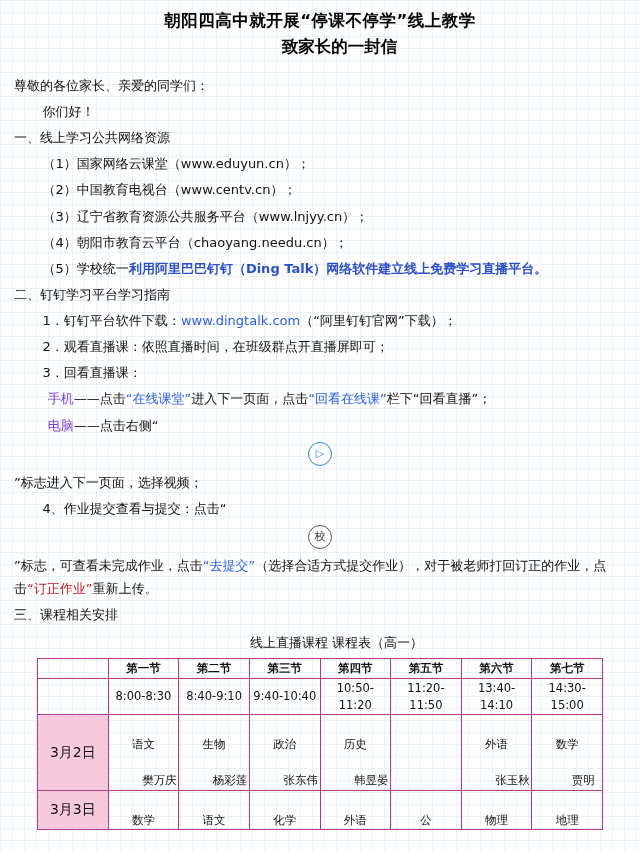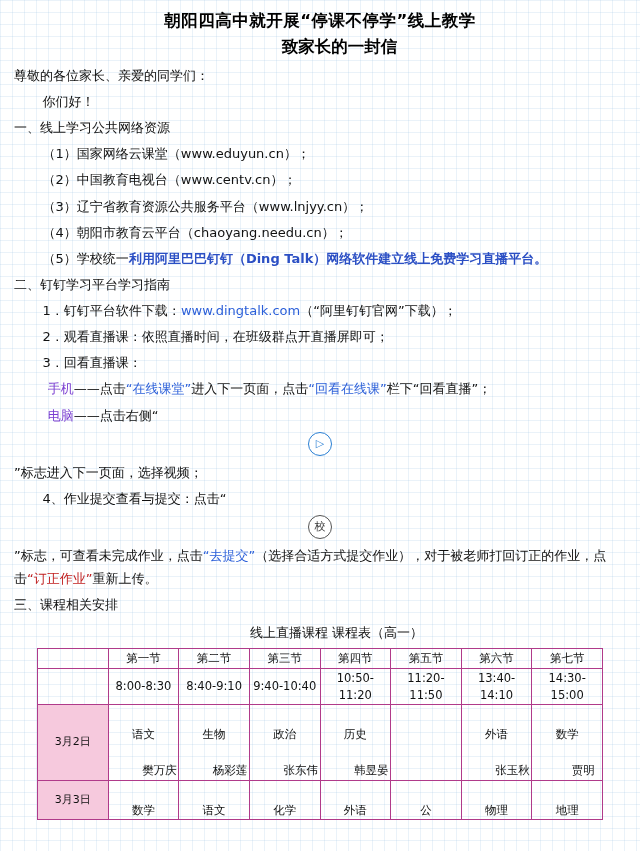"致家长的一封信" .title2 { margin-bottom: 4px -> 14px }
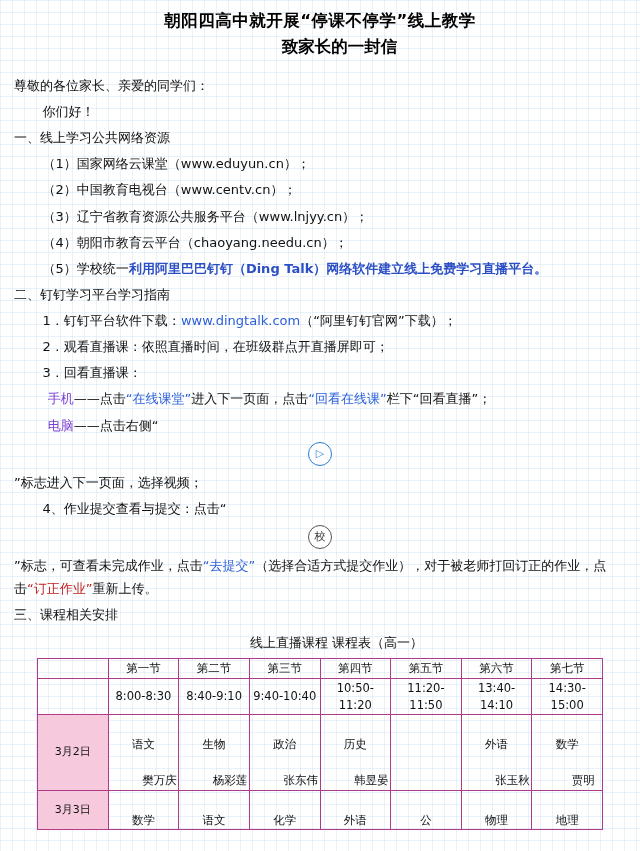"第一节" table.sched th { font-weight: normal -> bold }
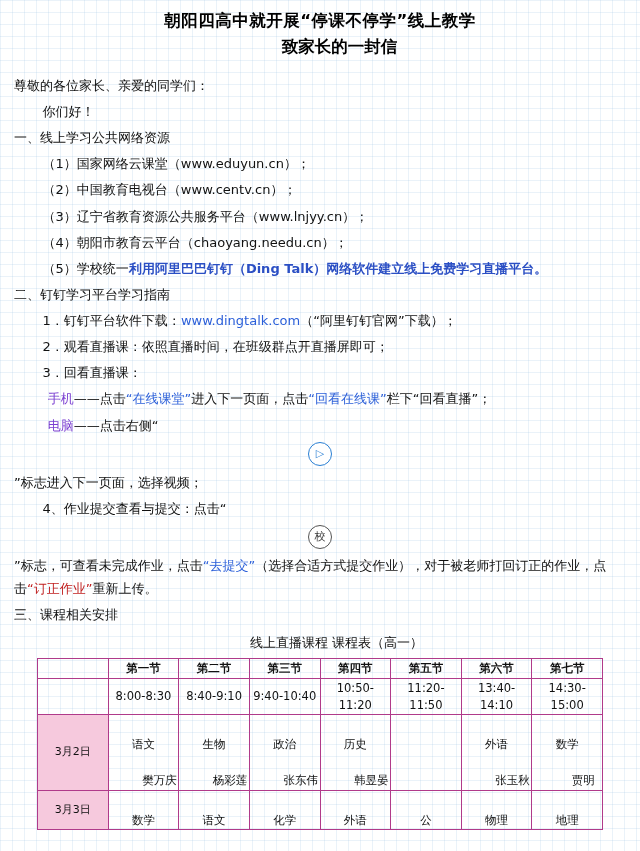"3月2日" td.daycell { font-size: 11px -> 14px }
